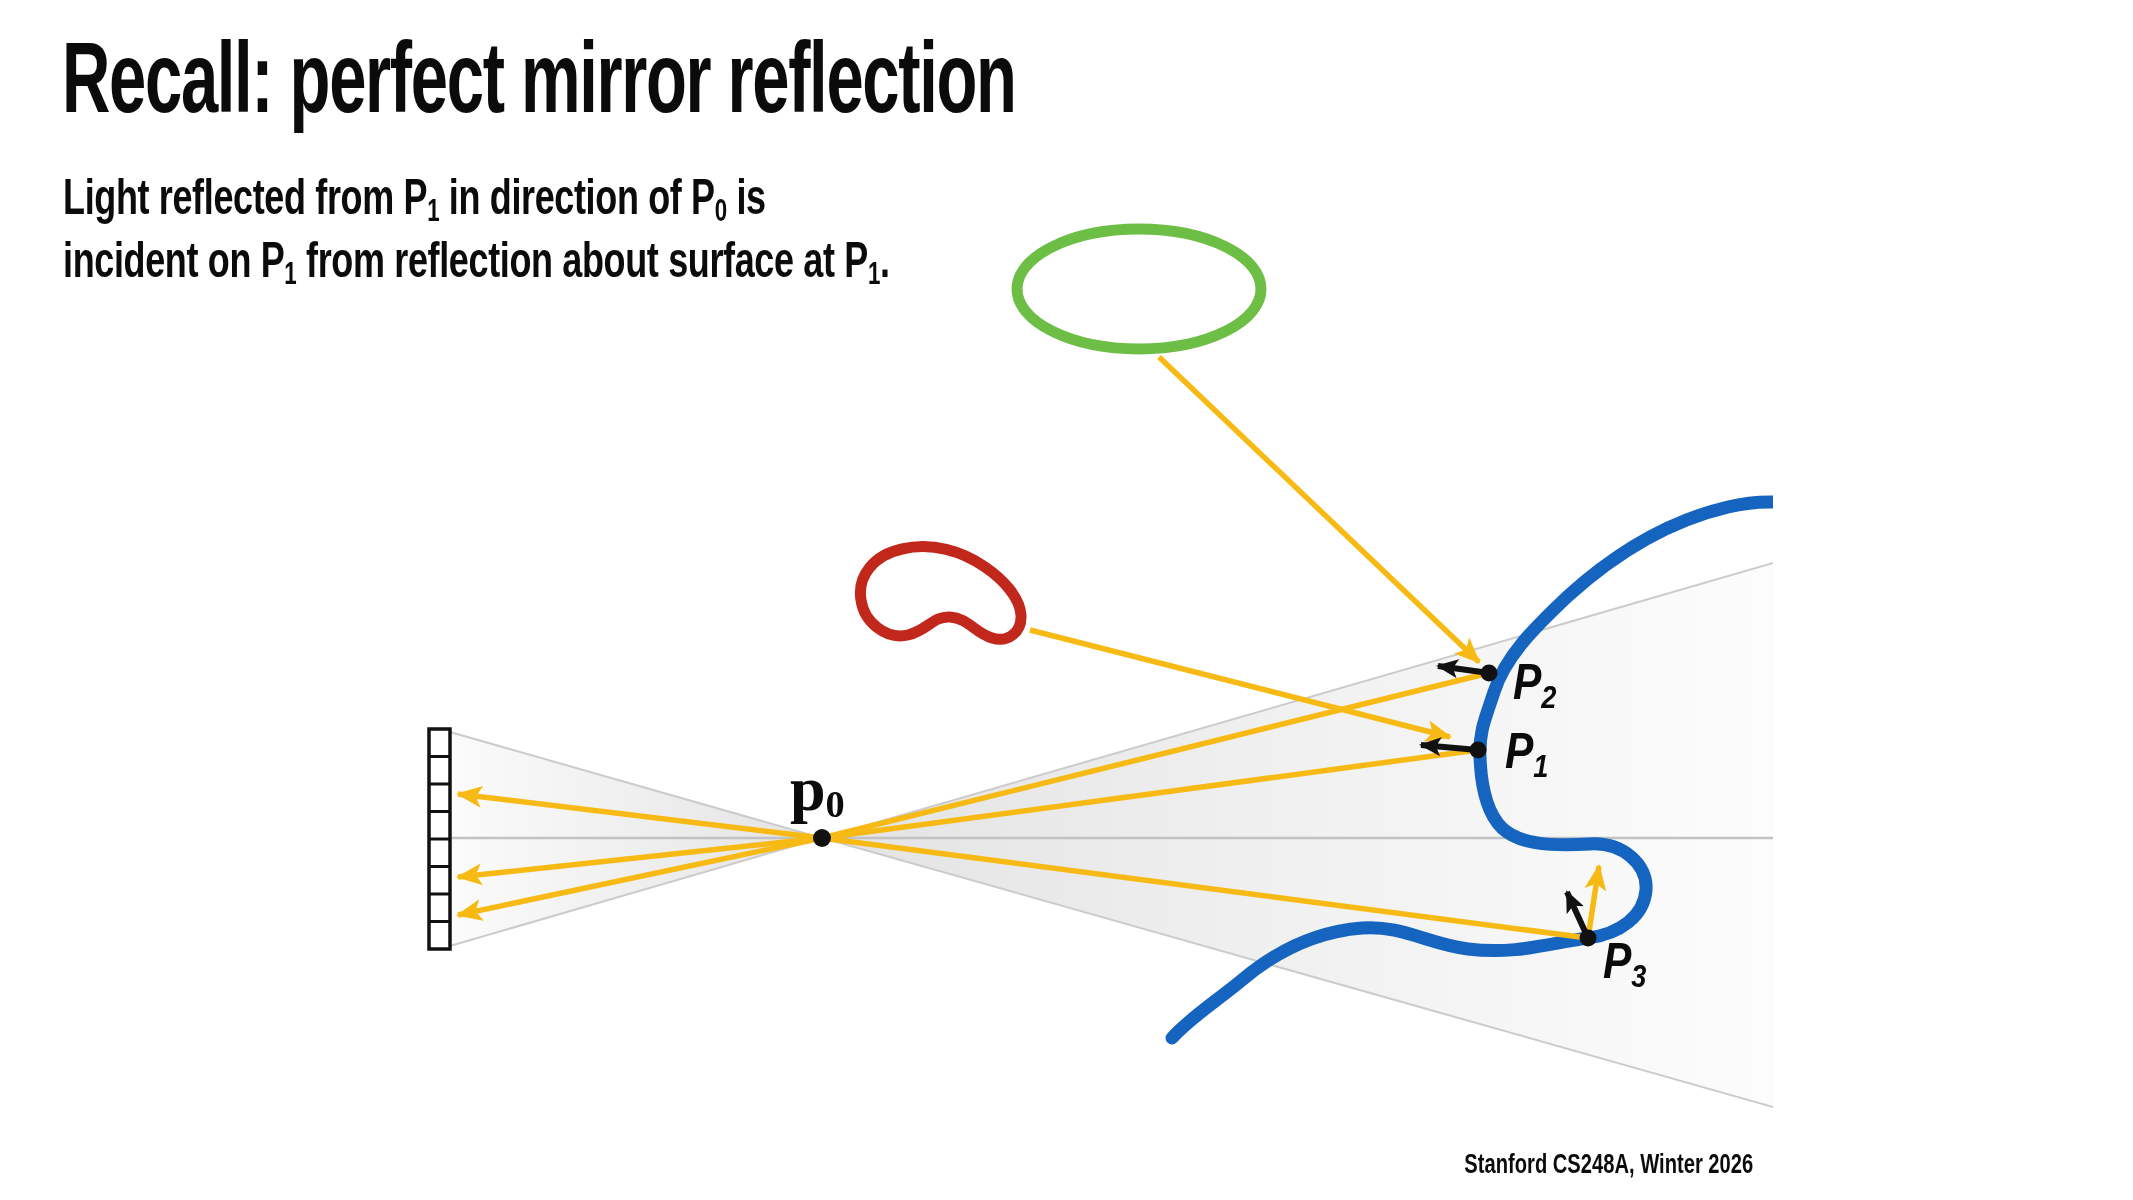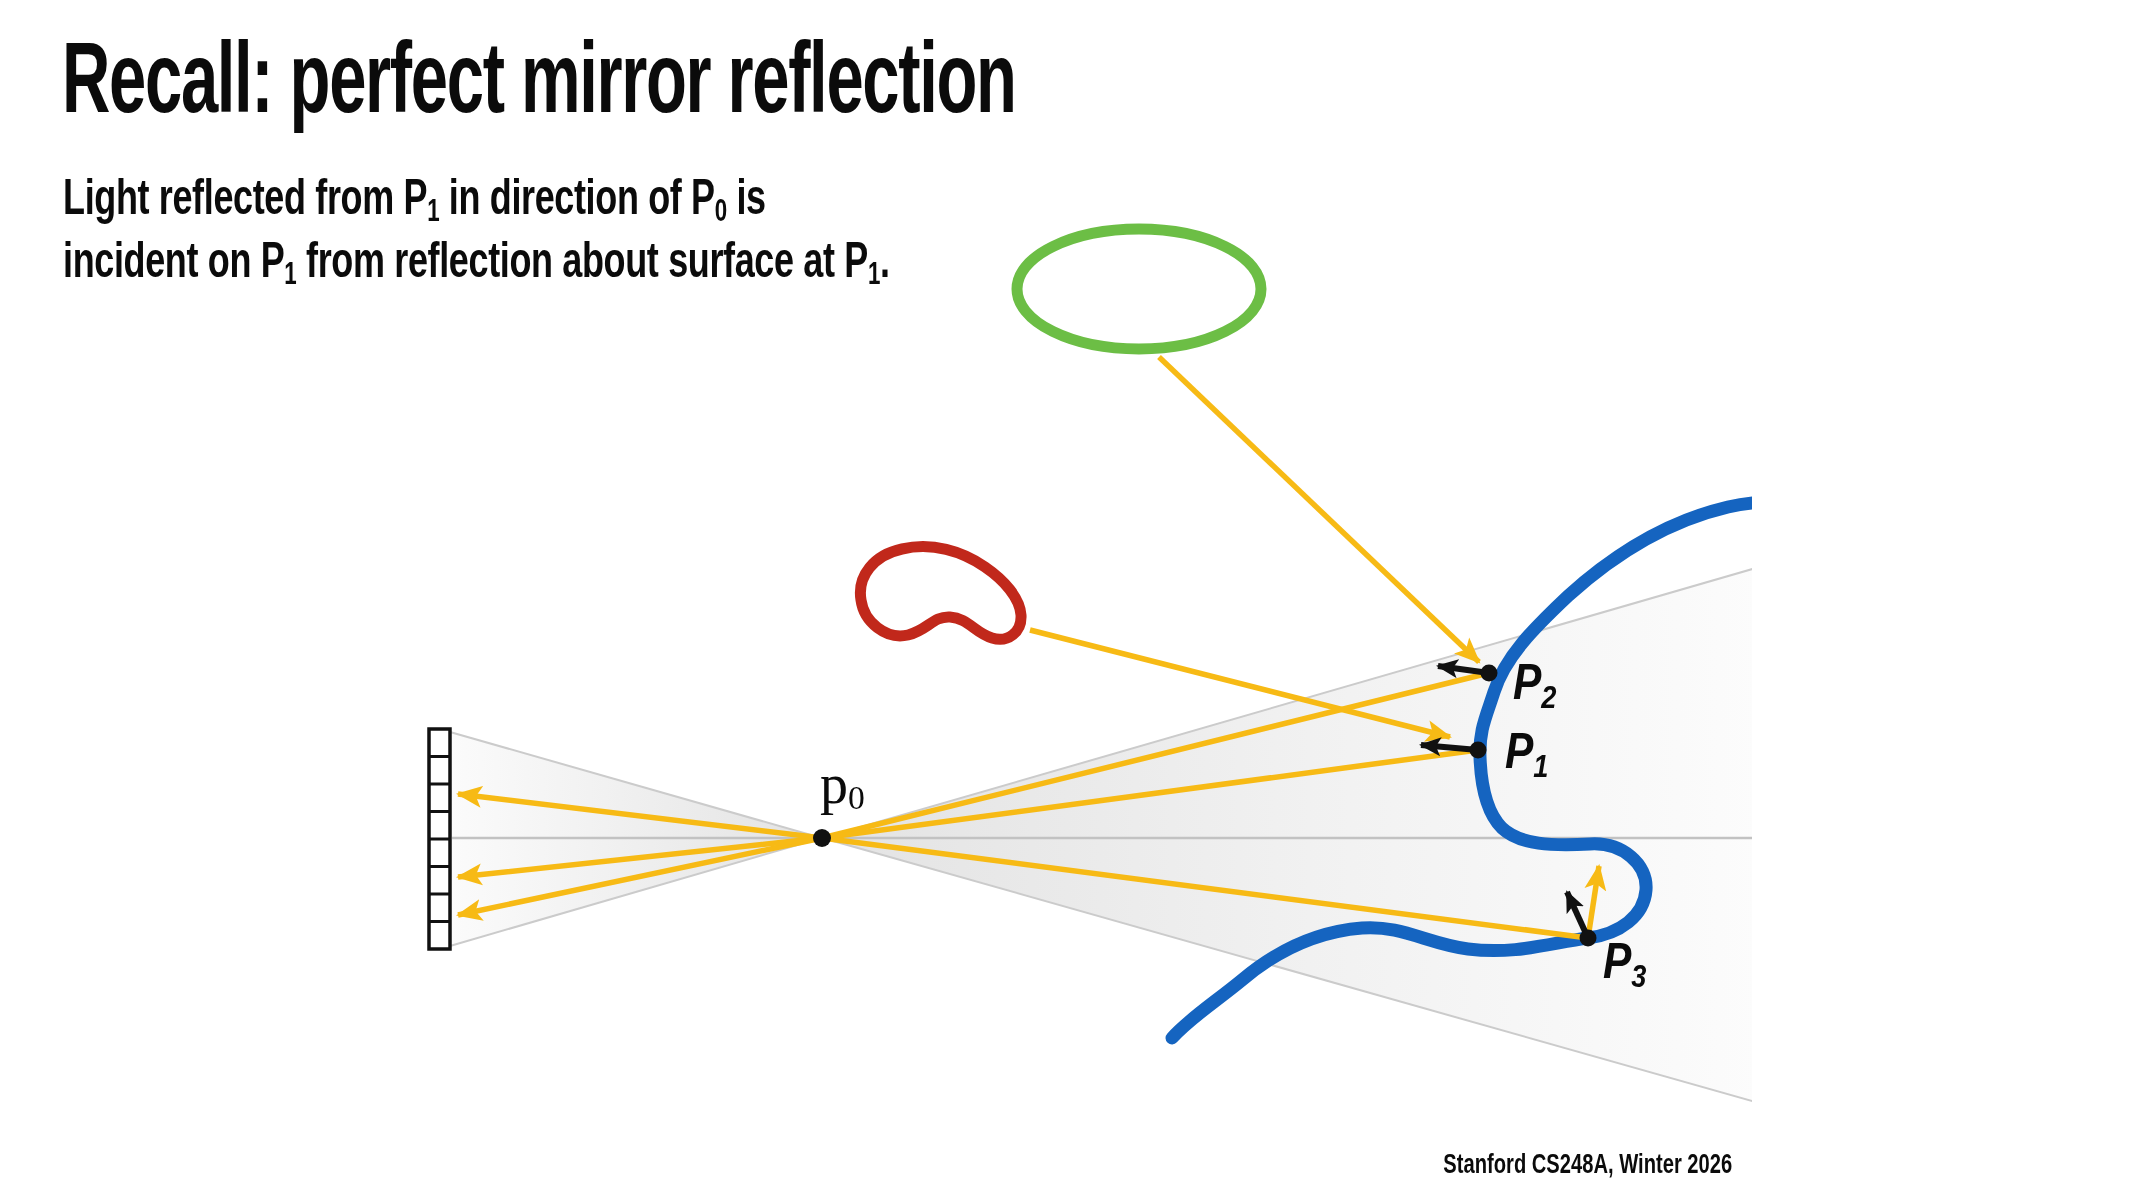"Recall: perfect mirror reflection" .slide { padding-left: none -> 21px }
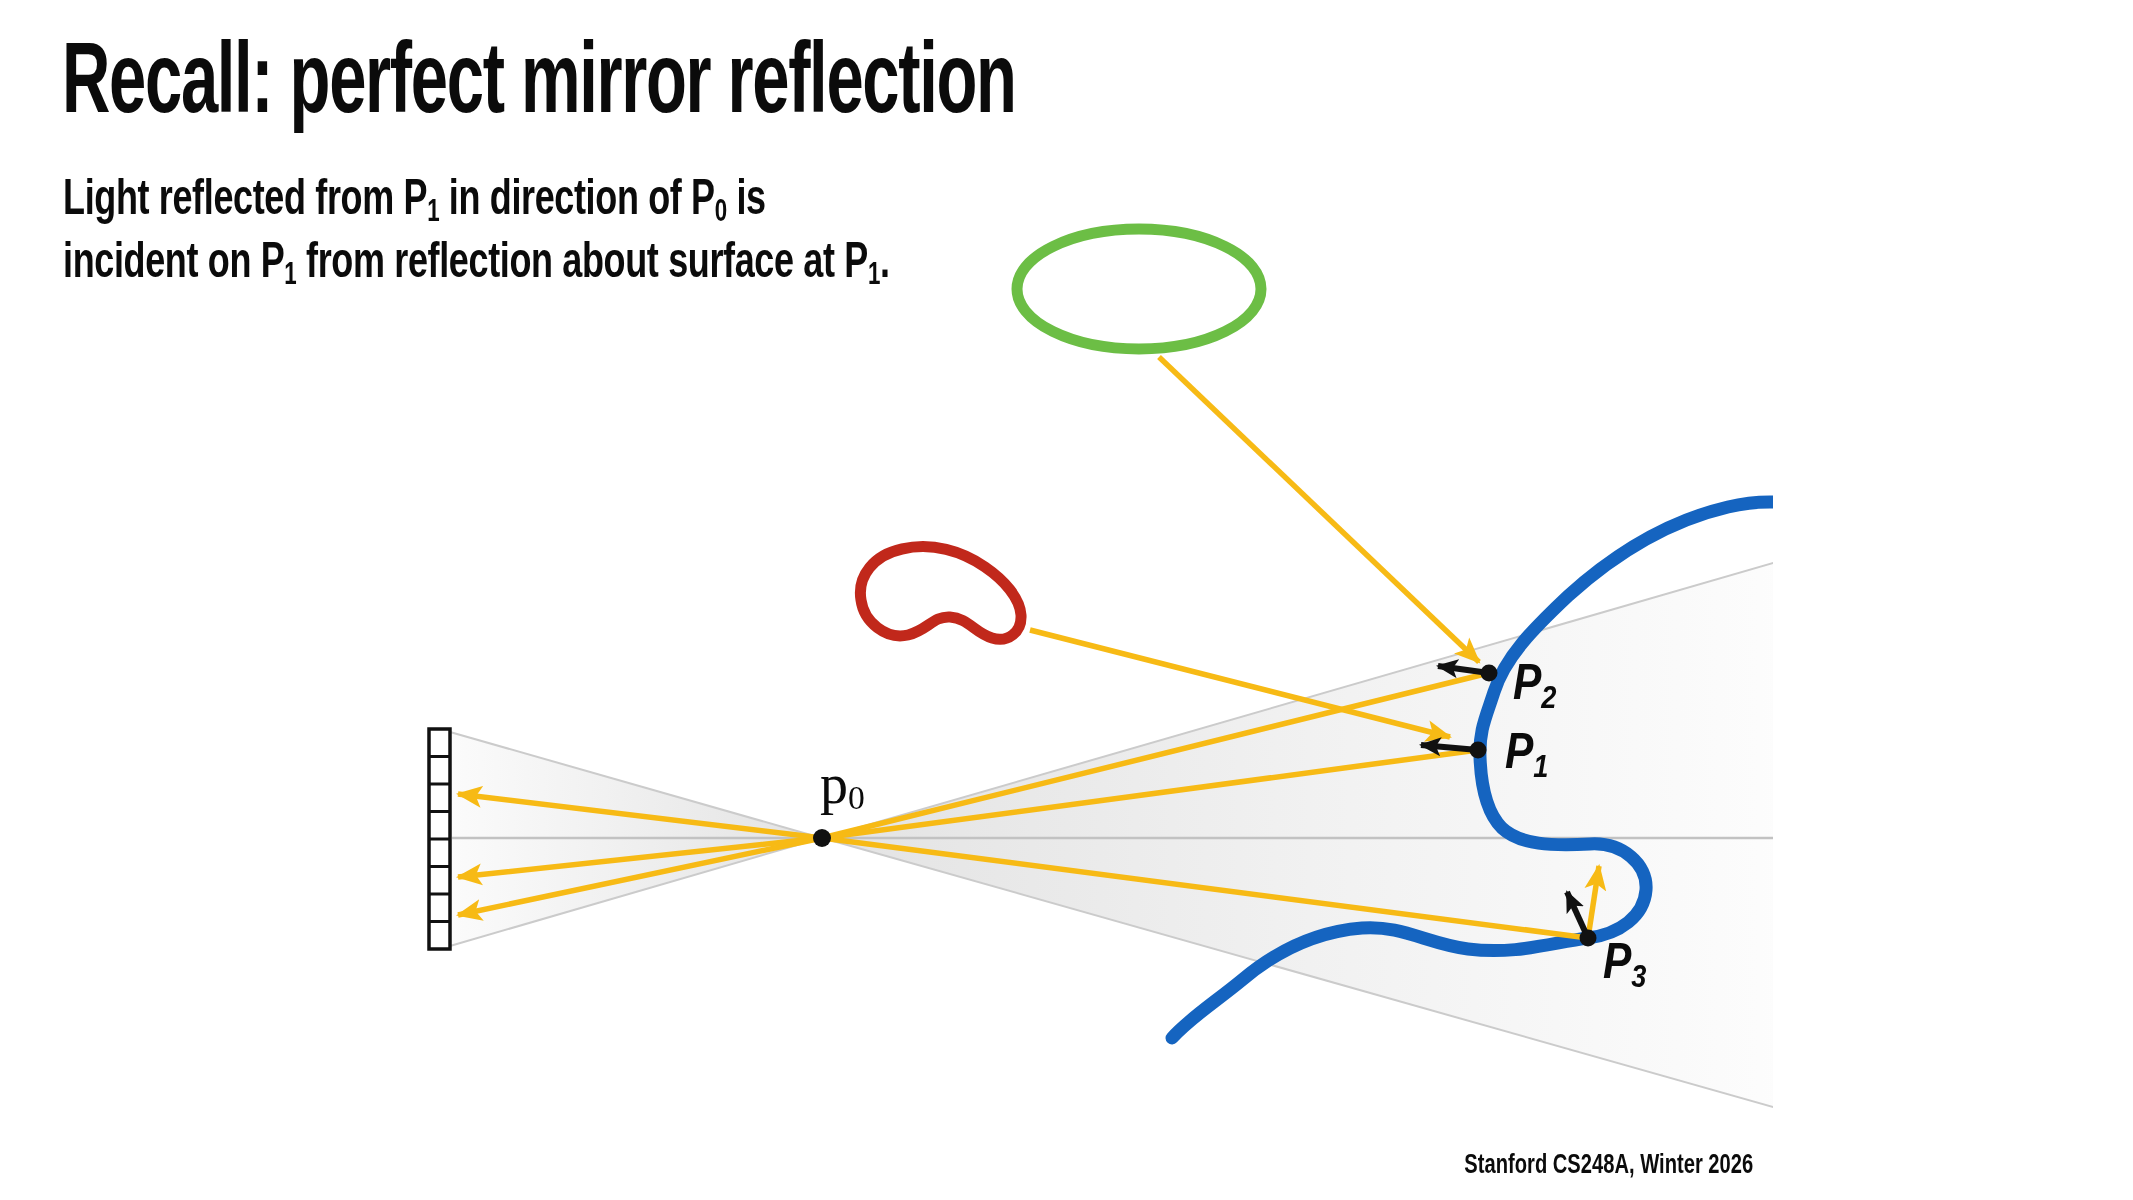"p0" .p0-label { font-size: 56px -> 64px; font-weight: normal -> bold; left: 820px -> 790px }
